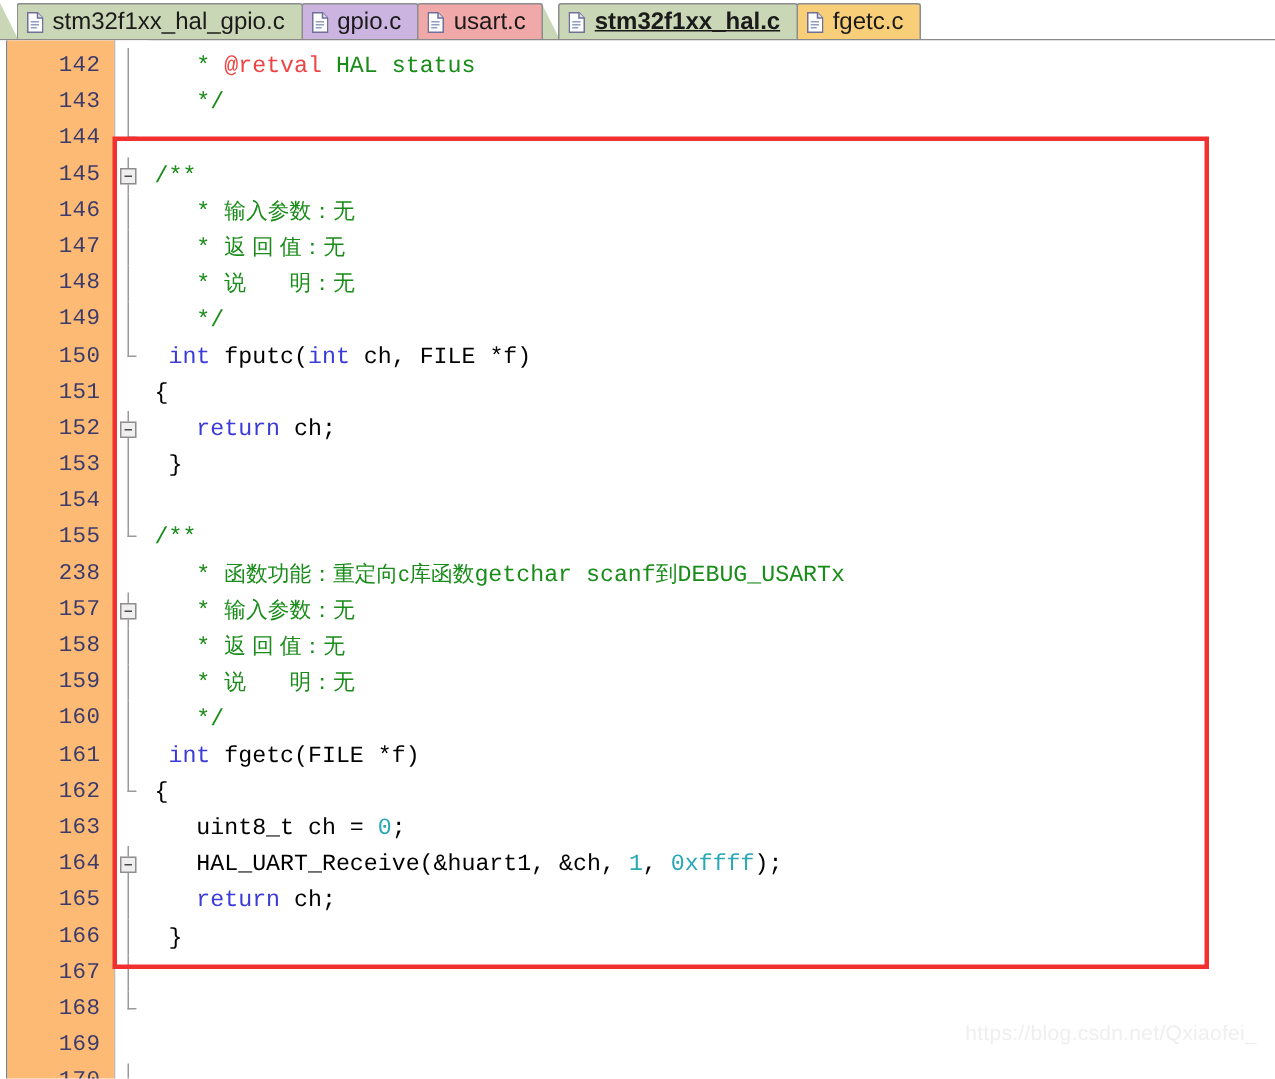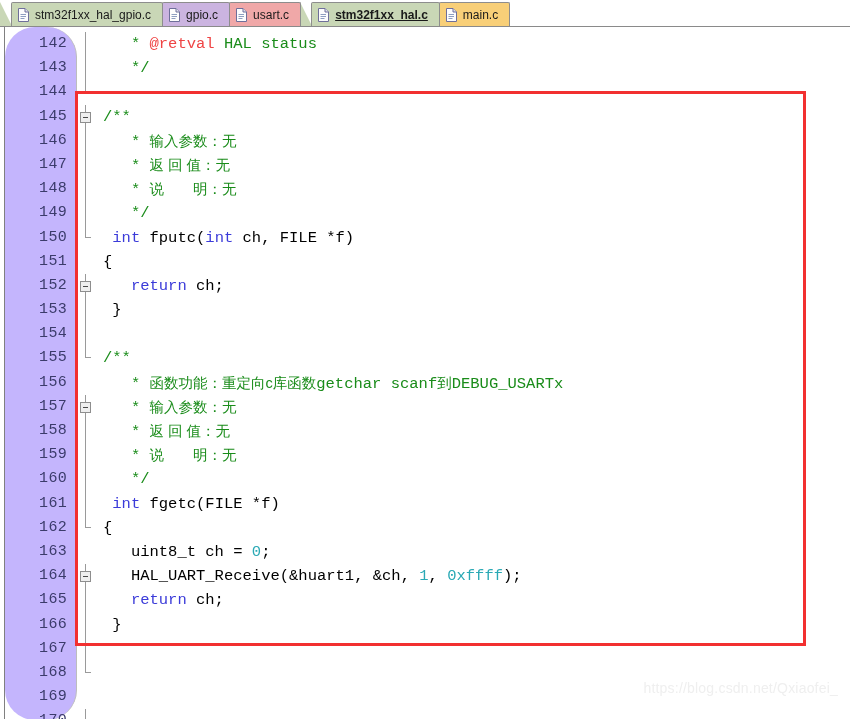"stm32f1xx_hal_gpio.c" .tab { font-size: 12px -> 16px }
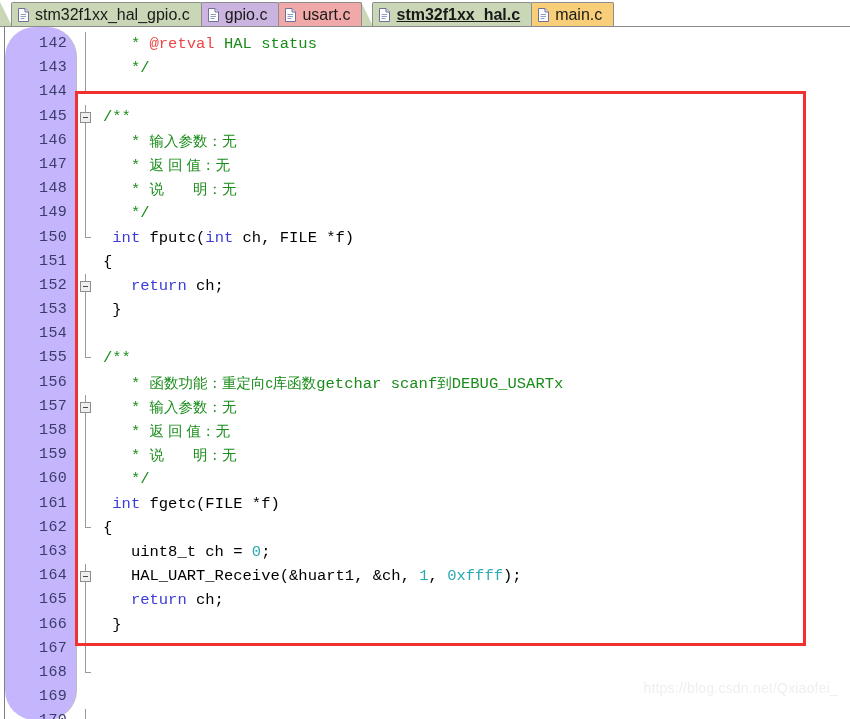"main.c" span.tab-label { text: main.c -> fgetc.c }
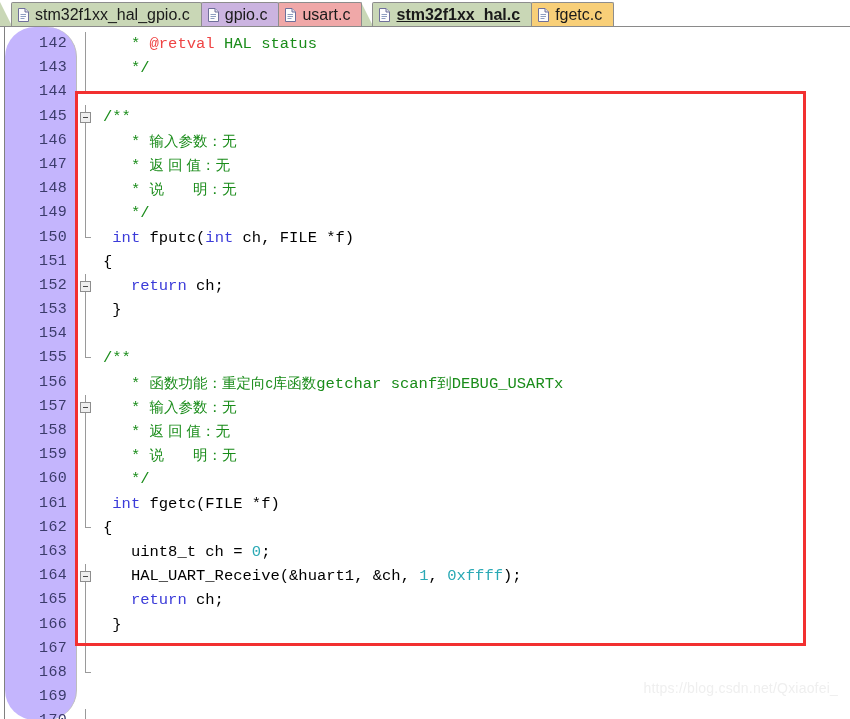"142" .gutter { background: #c4b5fd -> #fdba74; border-radius: 30px -> none }
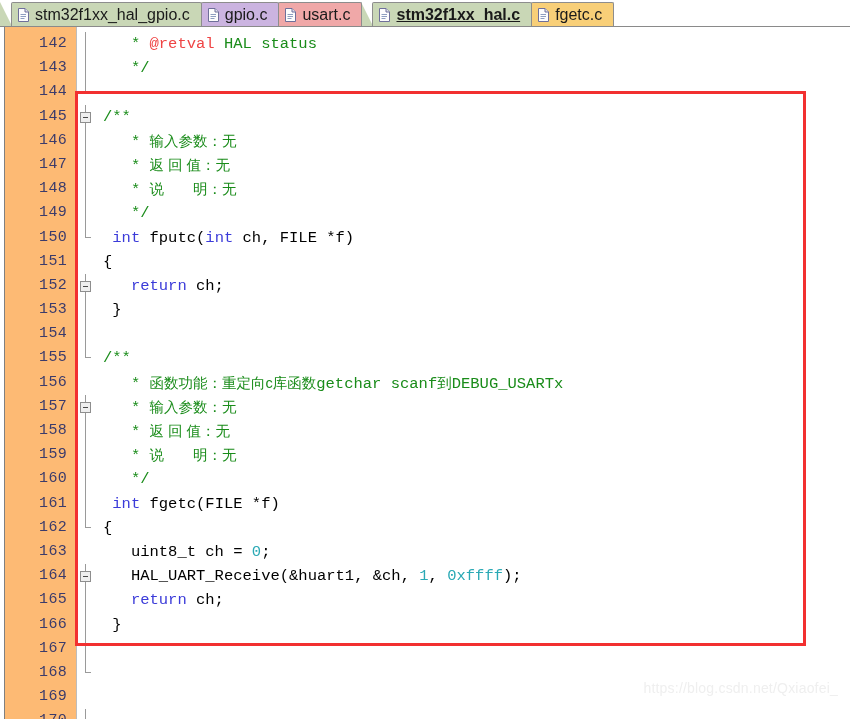"156" div.ln { text: 156 -> 238 }
